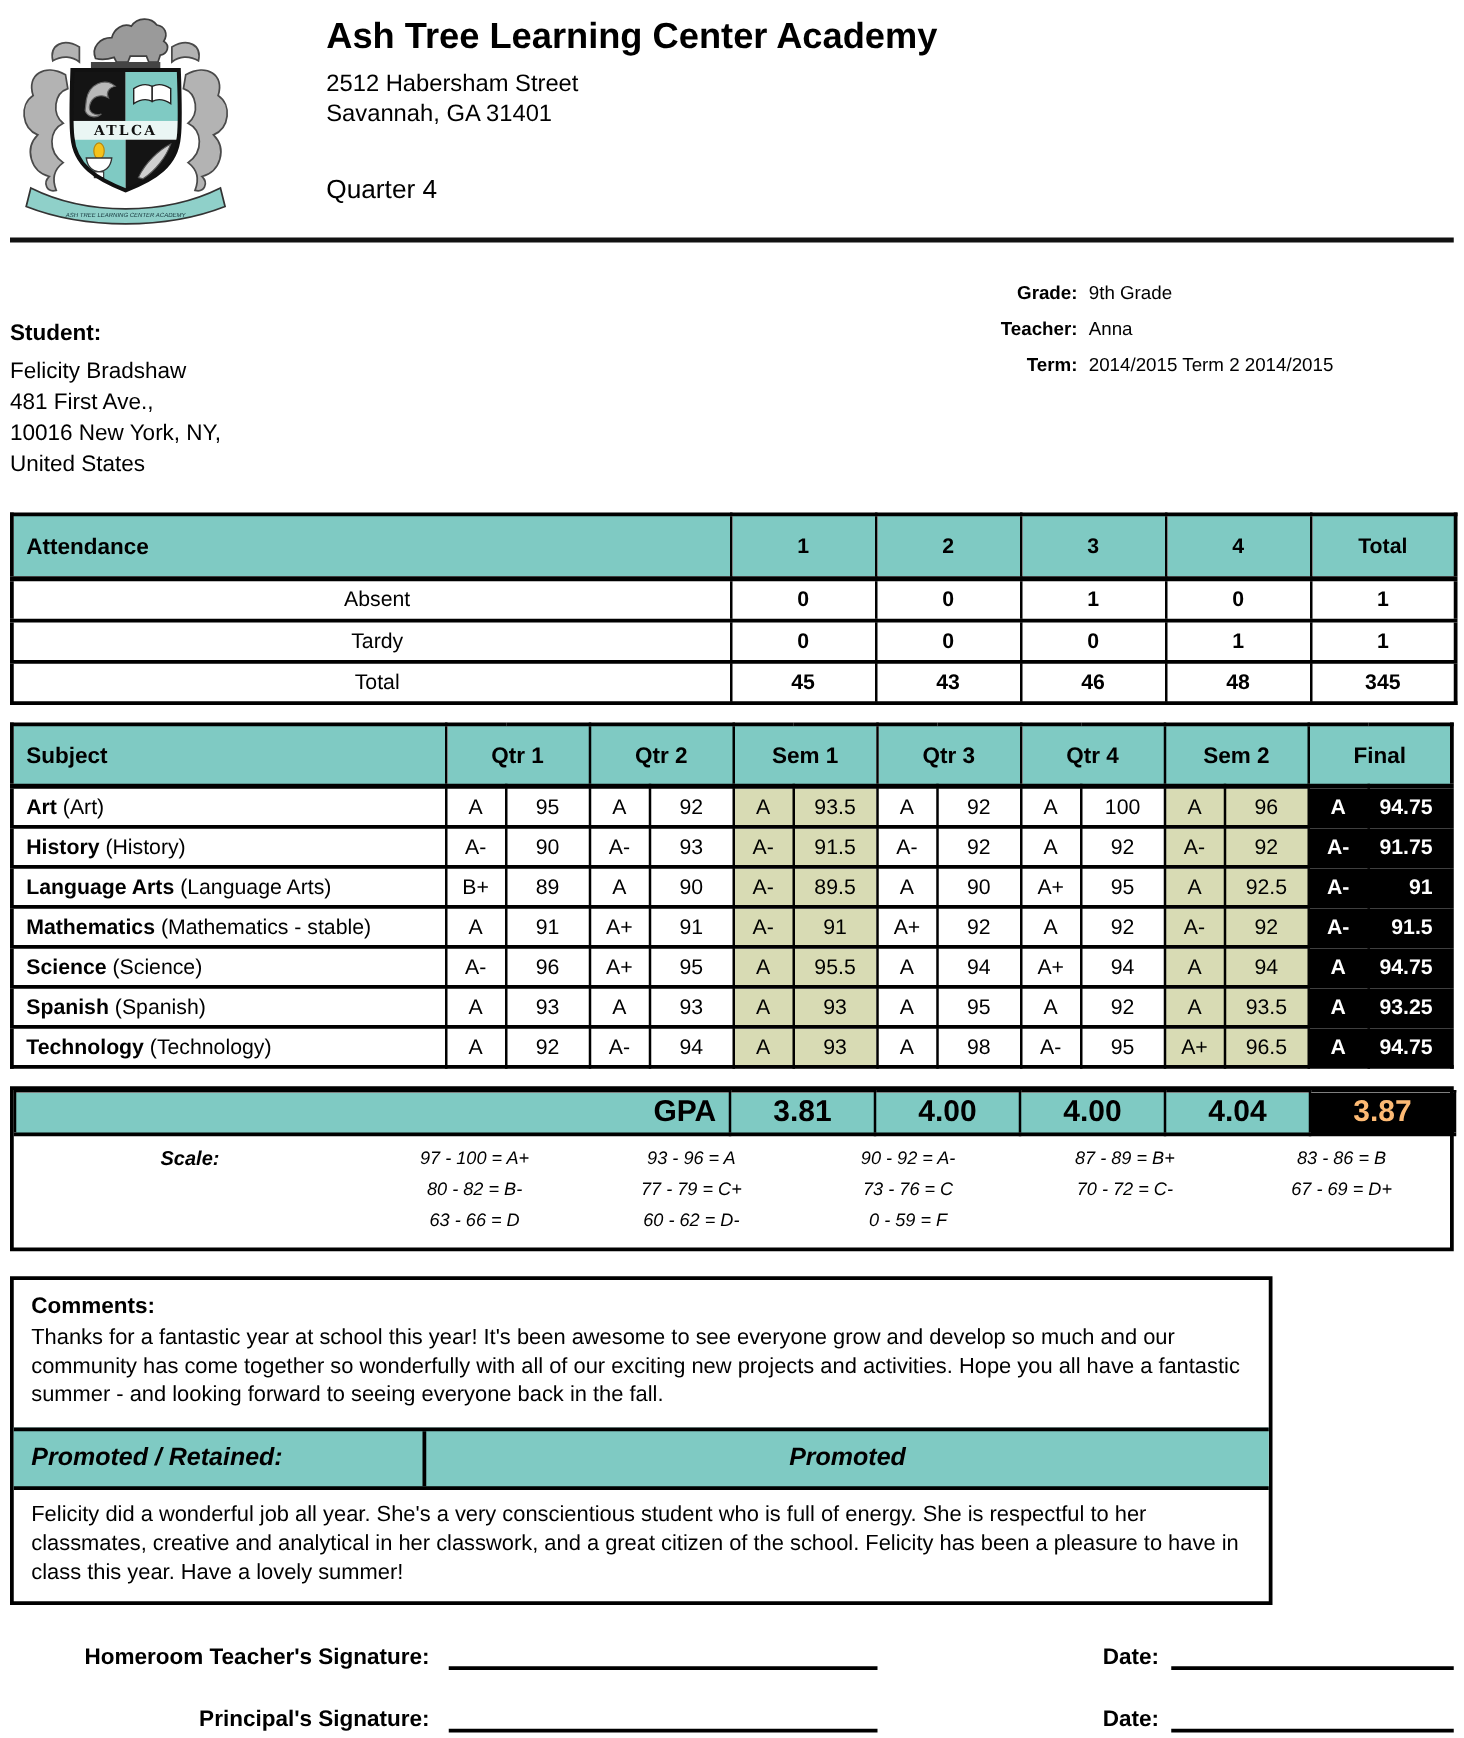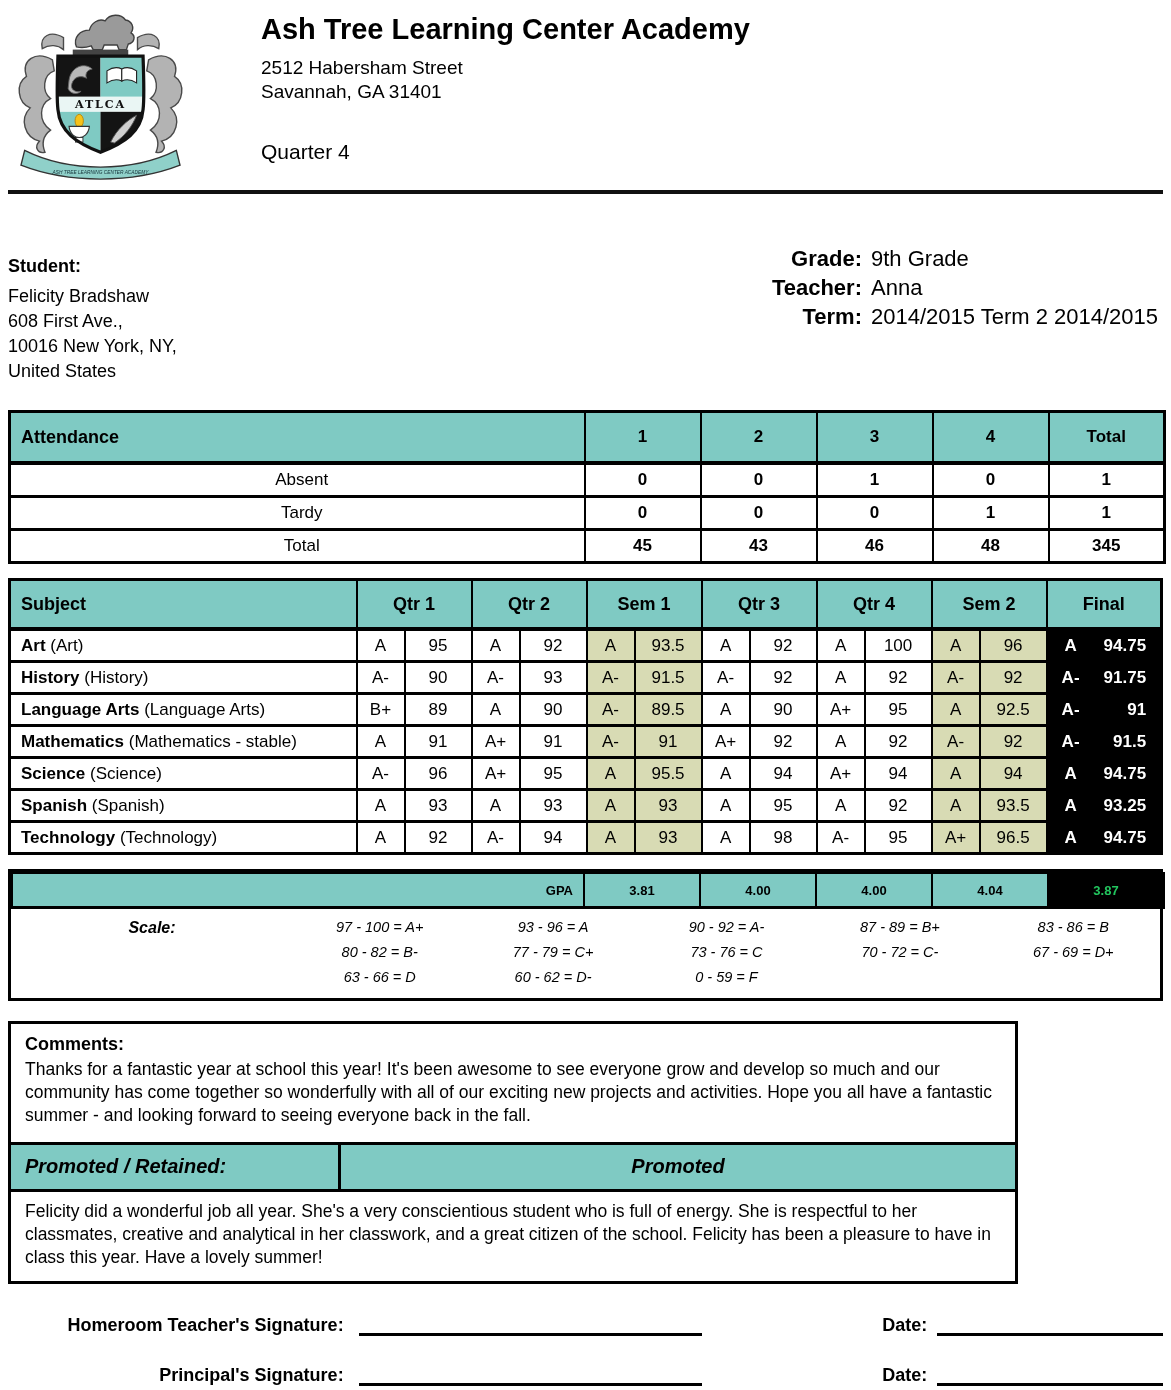"Grade:" .meta-block { font-size: 22px -> 15px; margin-top: 24px -> none }
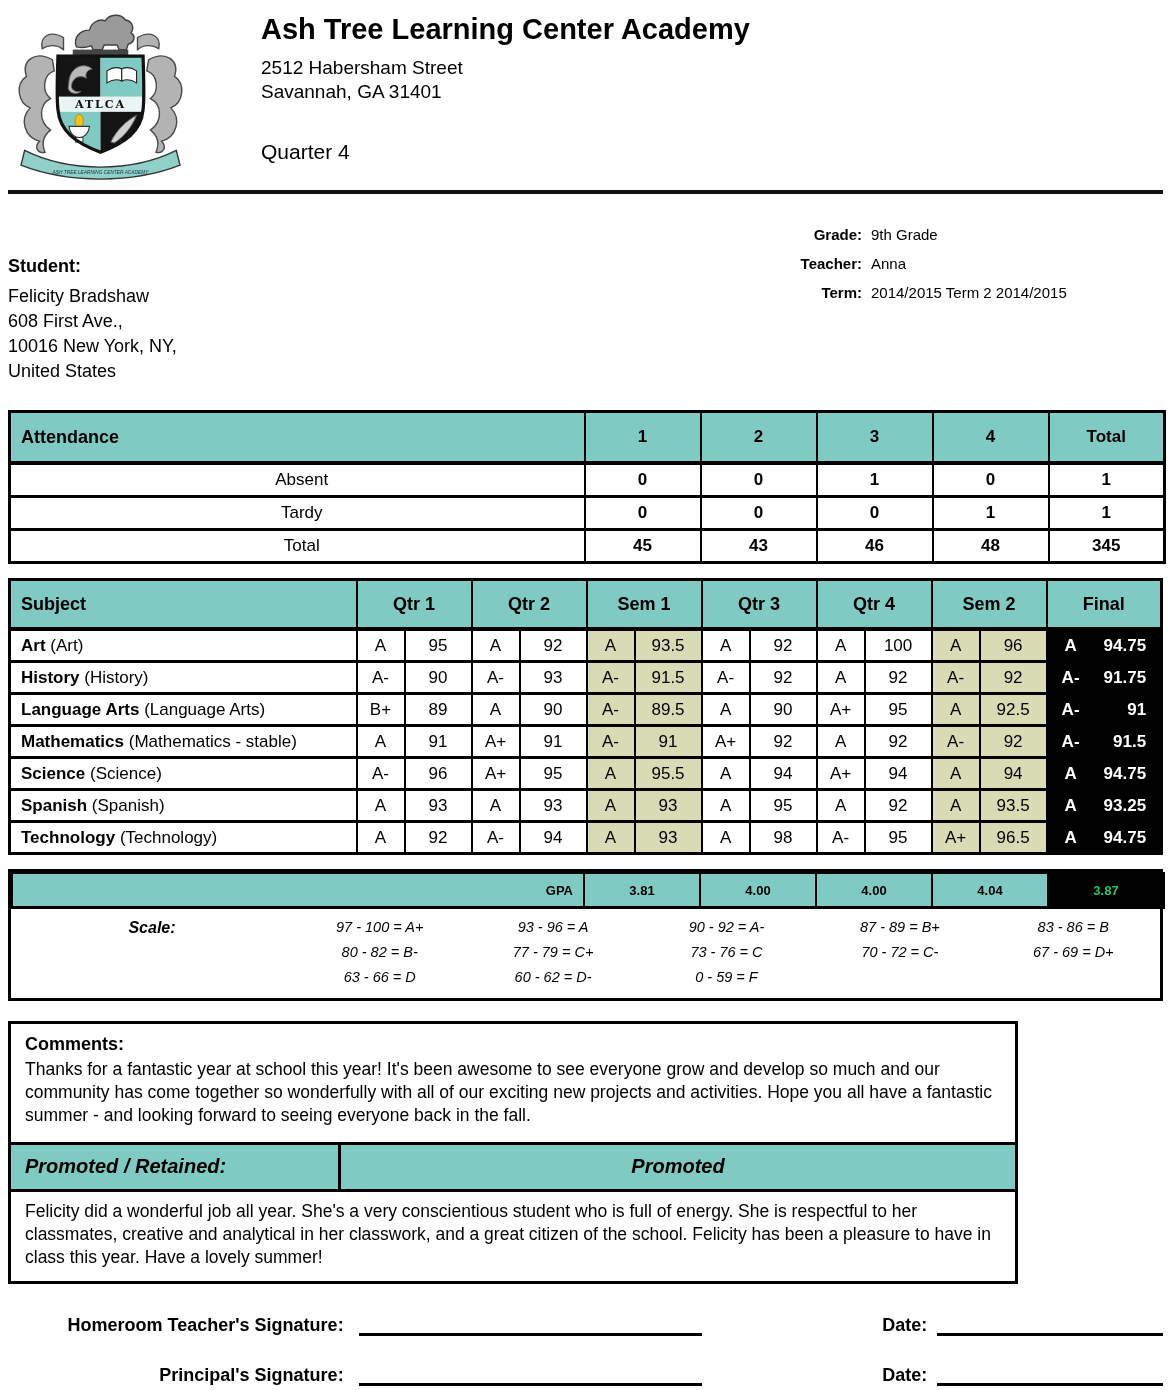"608 First Ave.," div { text: 608 -> 481 }
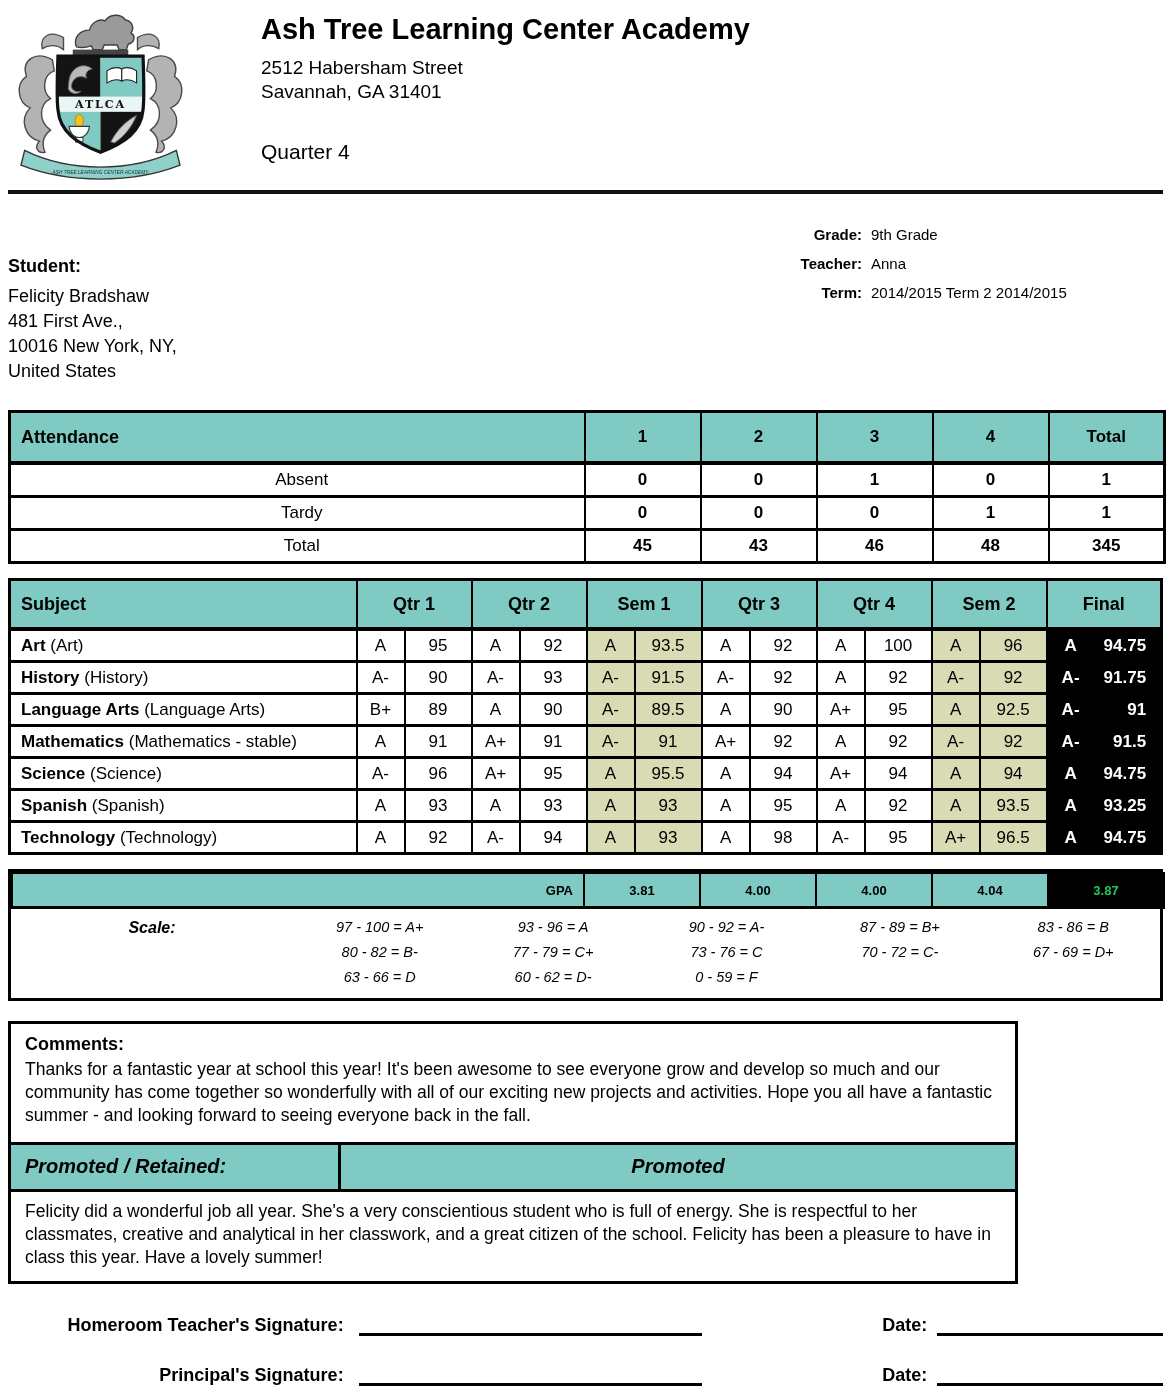"GPA" .gpa-table td { font-size: 13px -> 24px }
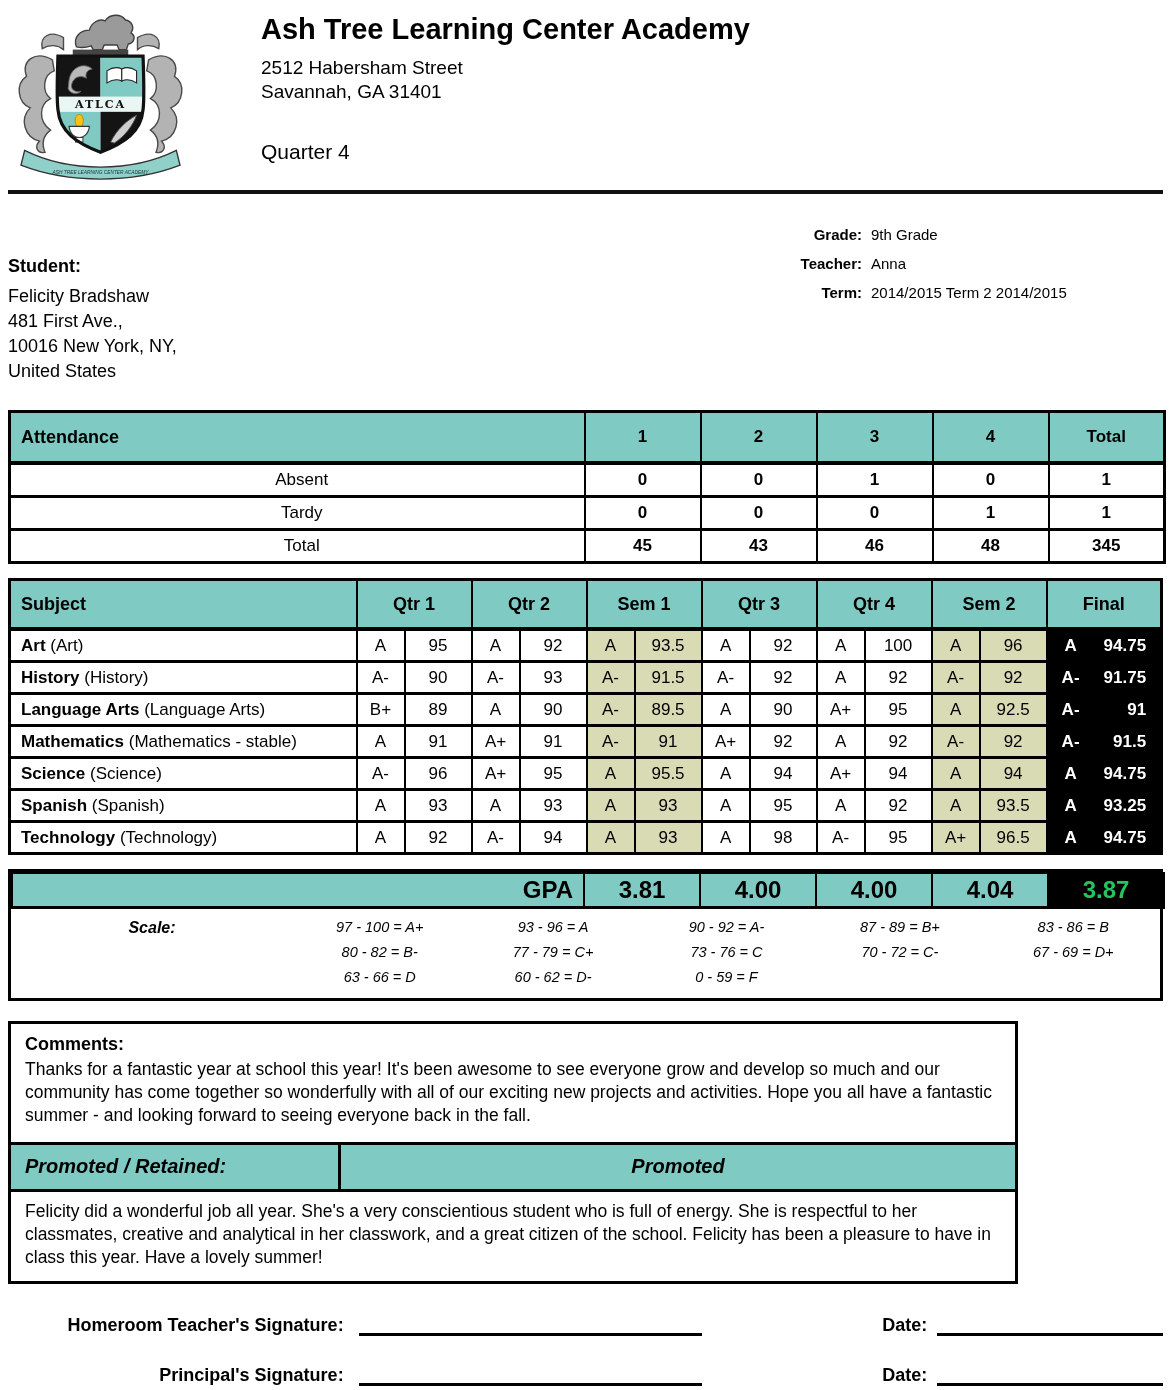"3.87" .gpa-table td.final { color: #22c55e -> #fdba74 }
